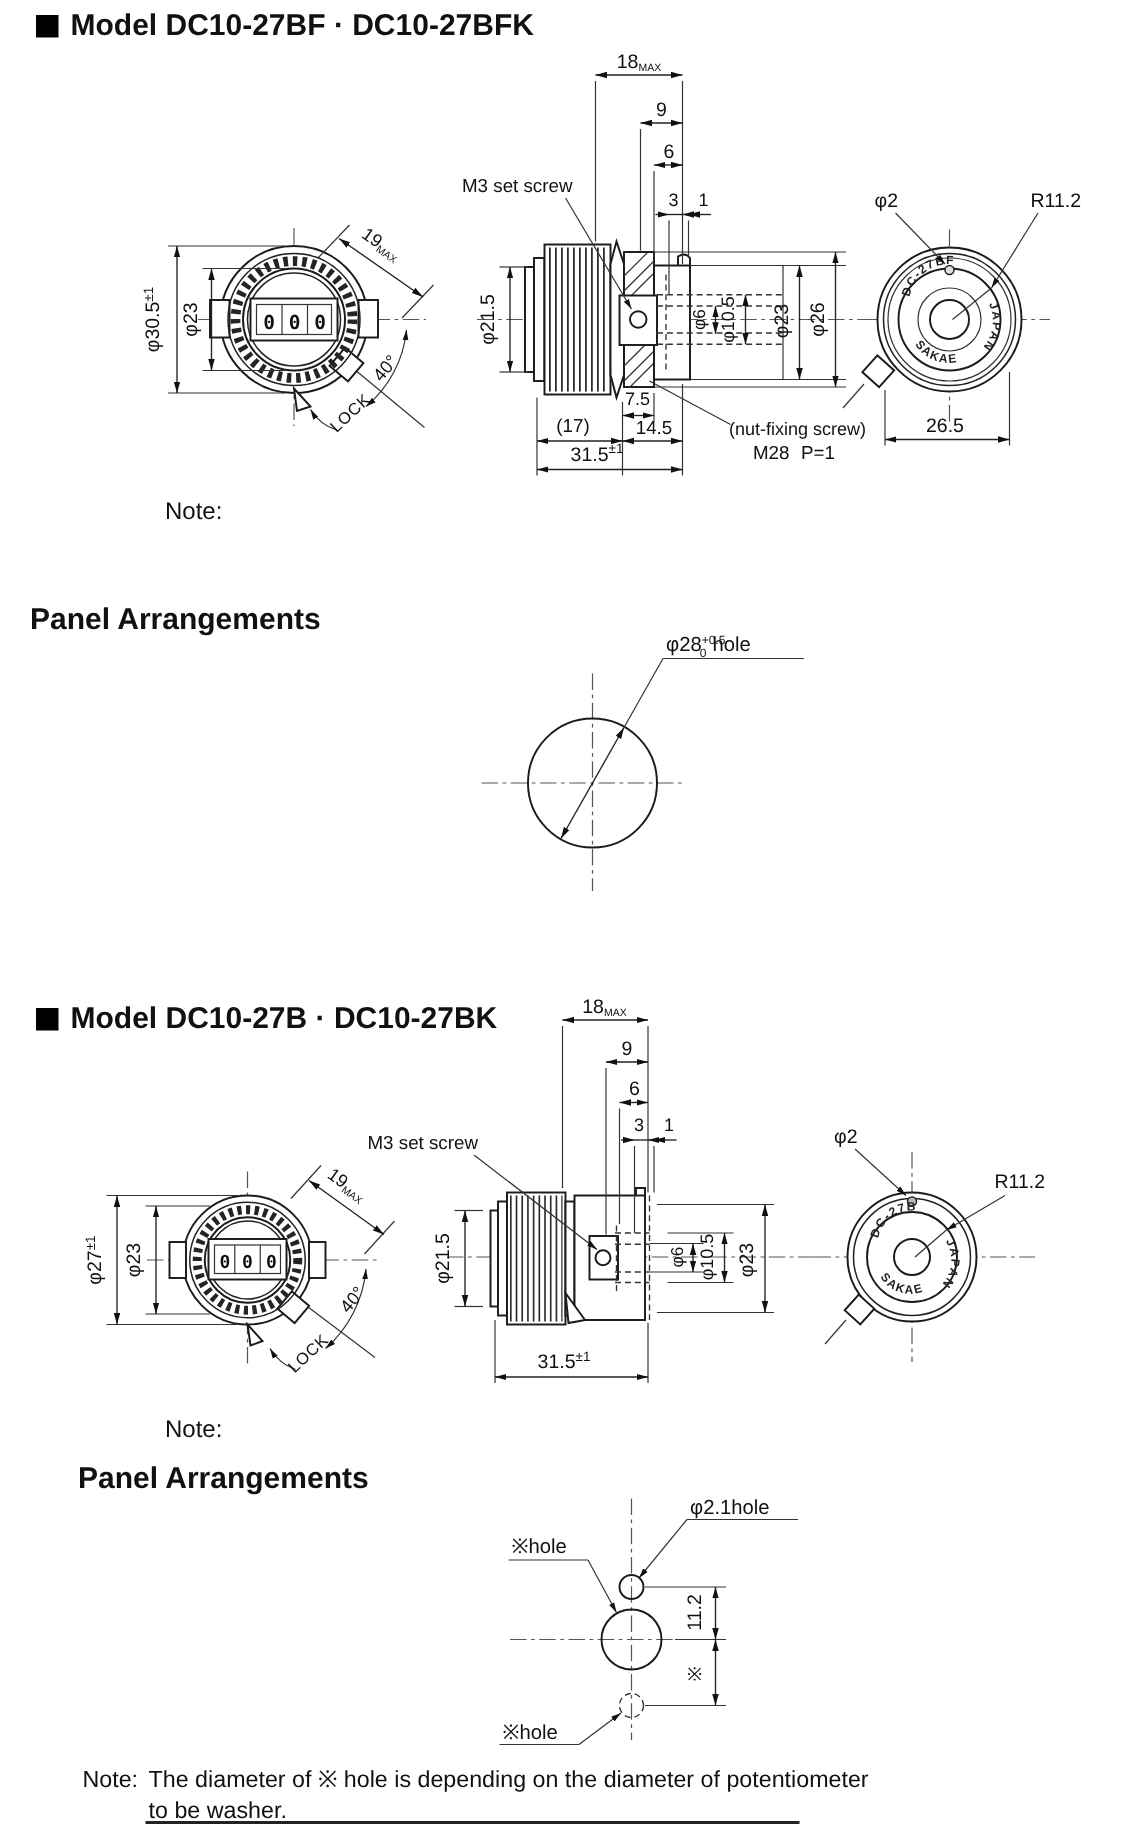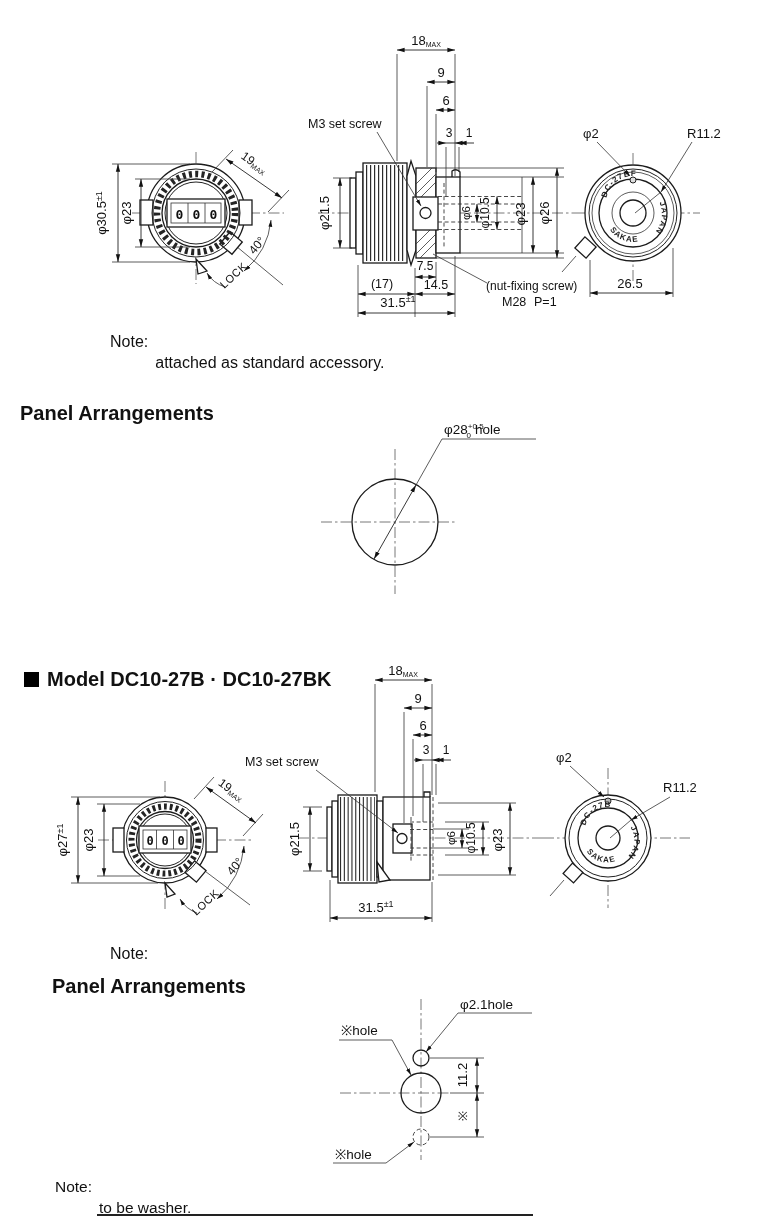"Model DC10-27BF · DC10-27BFK" div.title { html: none -> <div> <span></span> <span>Model DC10-27BF · DC10-27BFK</span> </div> }
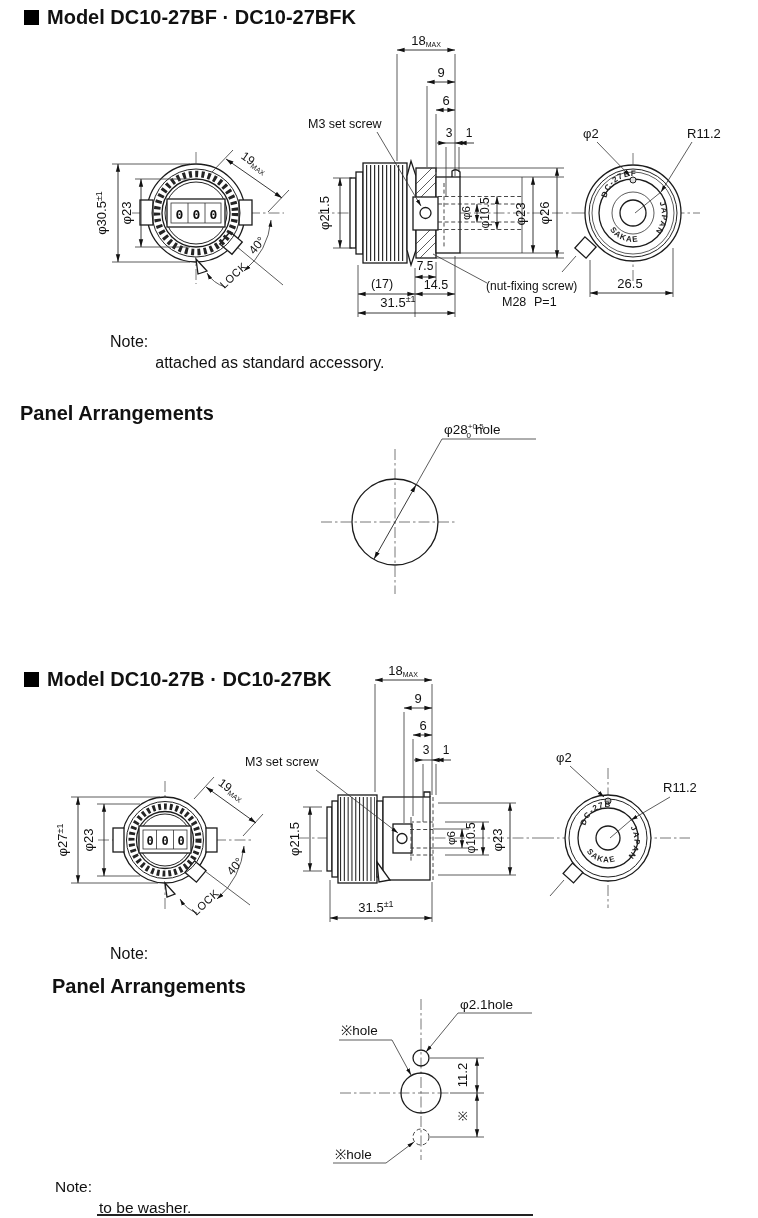"attached as standard accessory." span { html: <span>attached as standard accessory.</span> -> none }
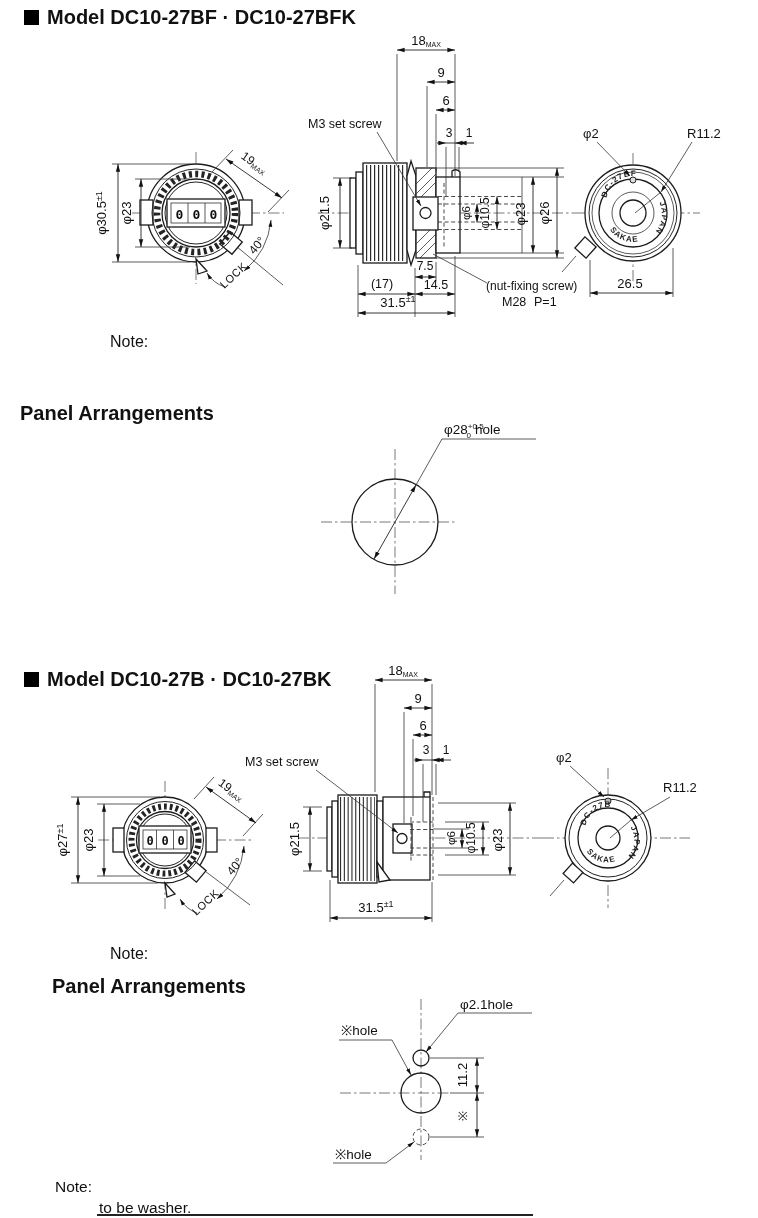"The diameter of ※ hole" span { html: none -> <span>The diameter of ※ hole is depending on the diameter of potentiometer</span> }
